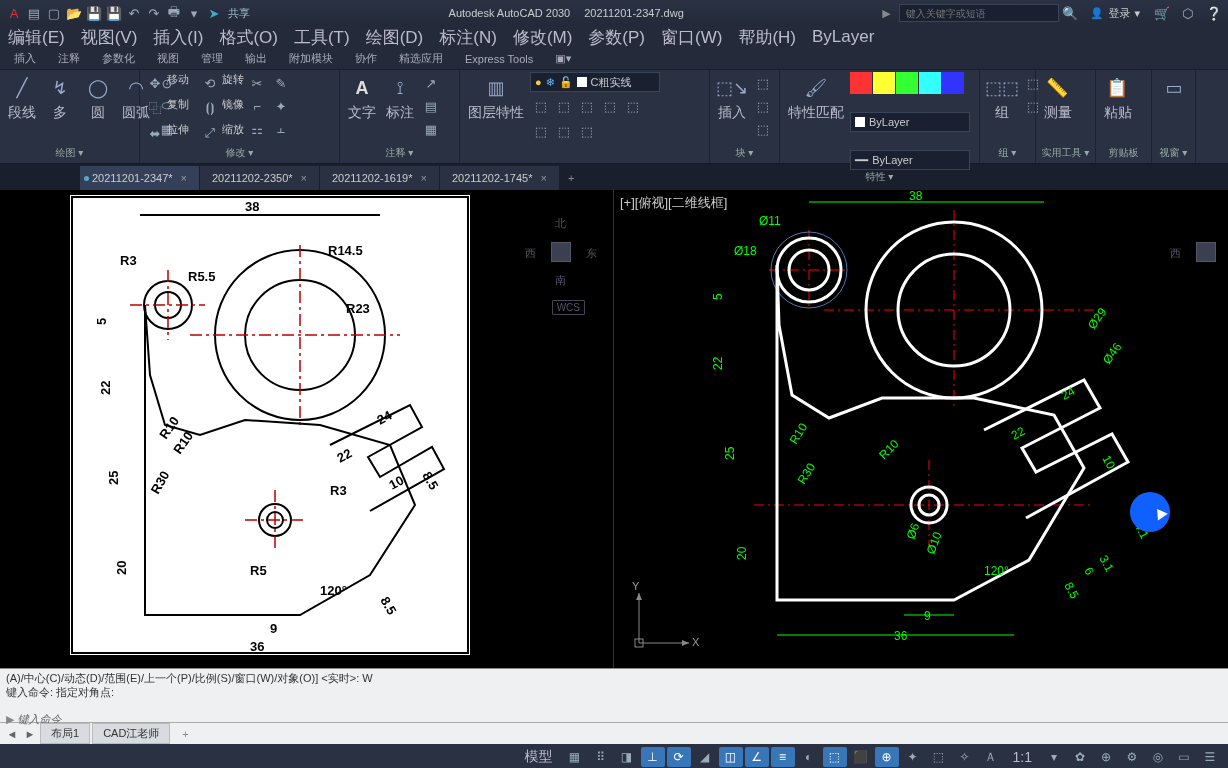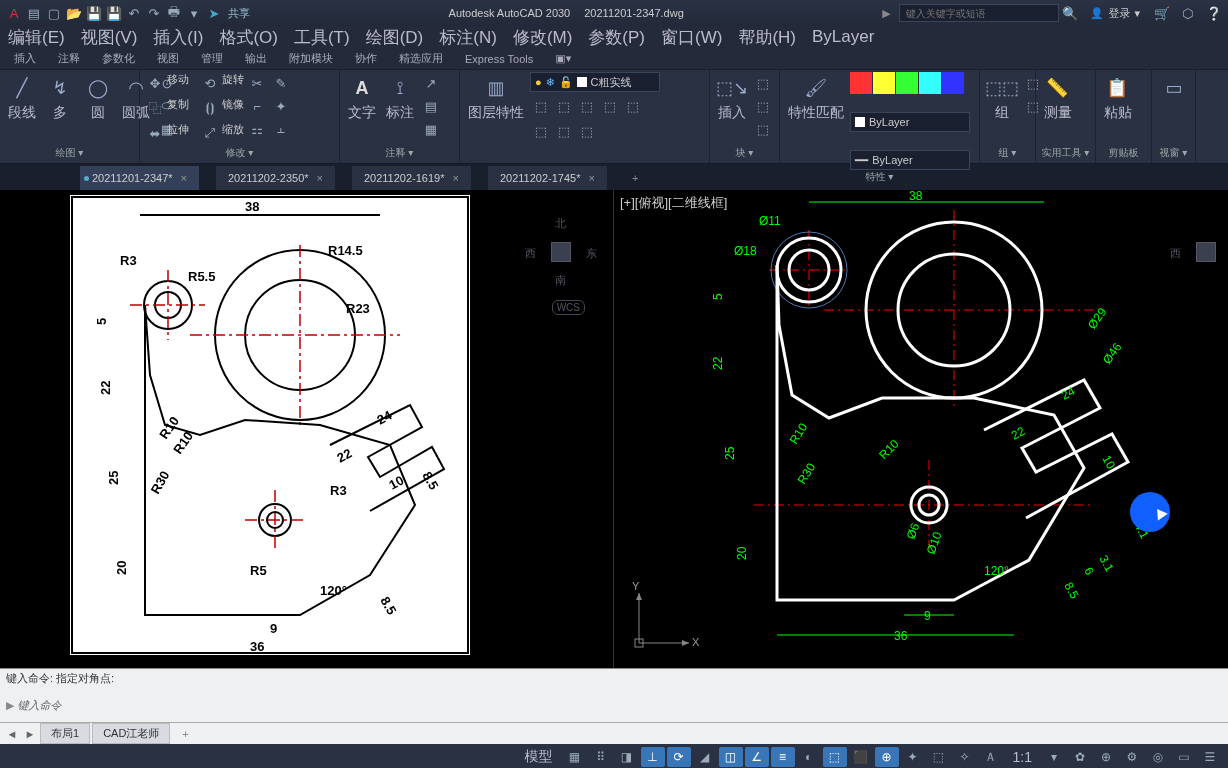"20211201-2347*" .doc-tabs { gap: 16px -> 0 }
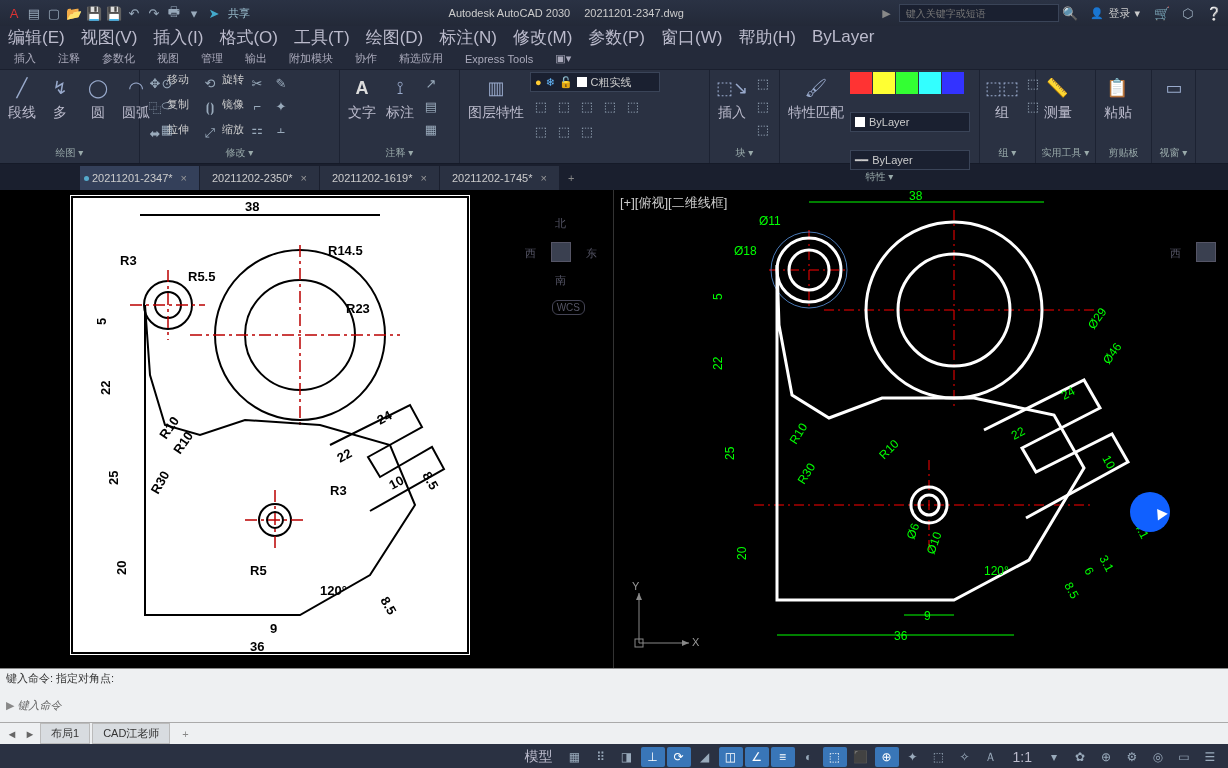"WCS" .wcs { border-radius: 6px -> 1px }
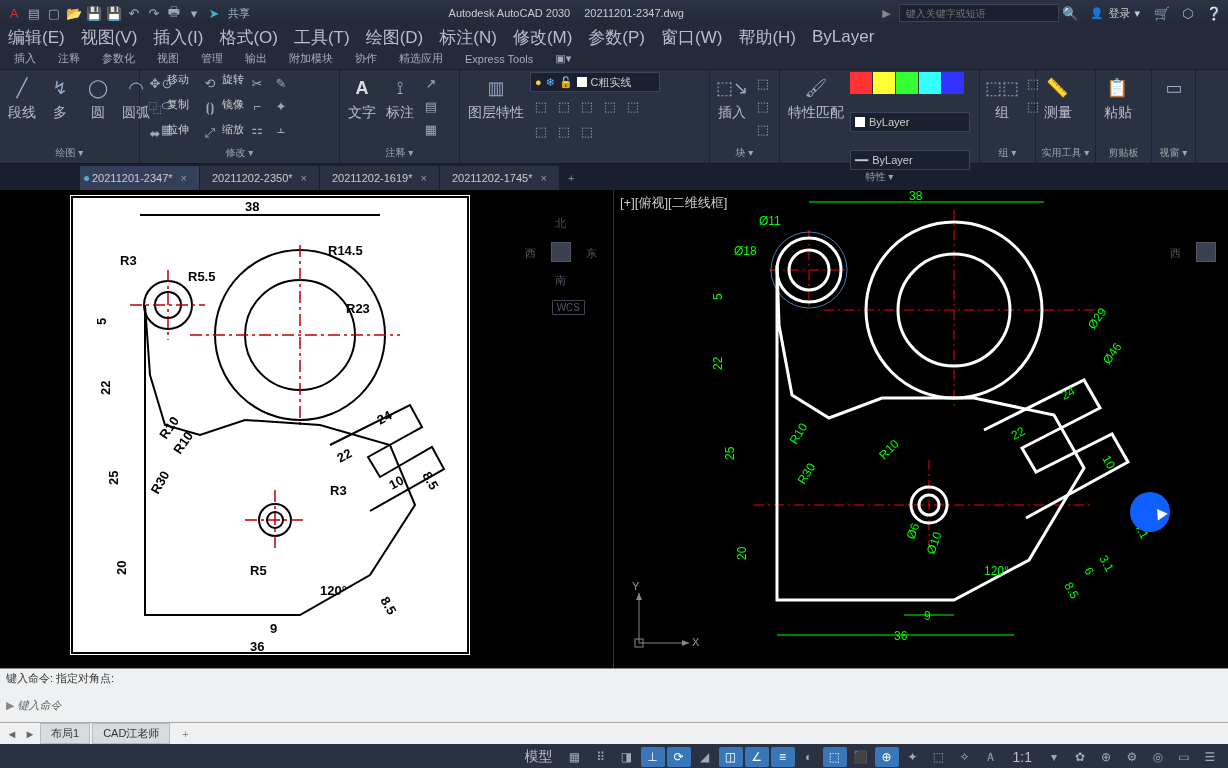"(A)/中心(C)/动态(D)/范围(E)/上一个(P)/比例(S)/窗口(W)" div { html: none -> <div>(A)/中心(C)/动态(D)/范围(E)/上一个(P)/比例(S)/窗口(W)/对象(O)] &lt;实时&gt;: W</div> }
